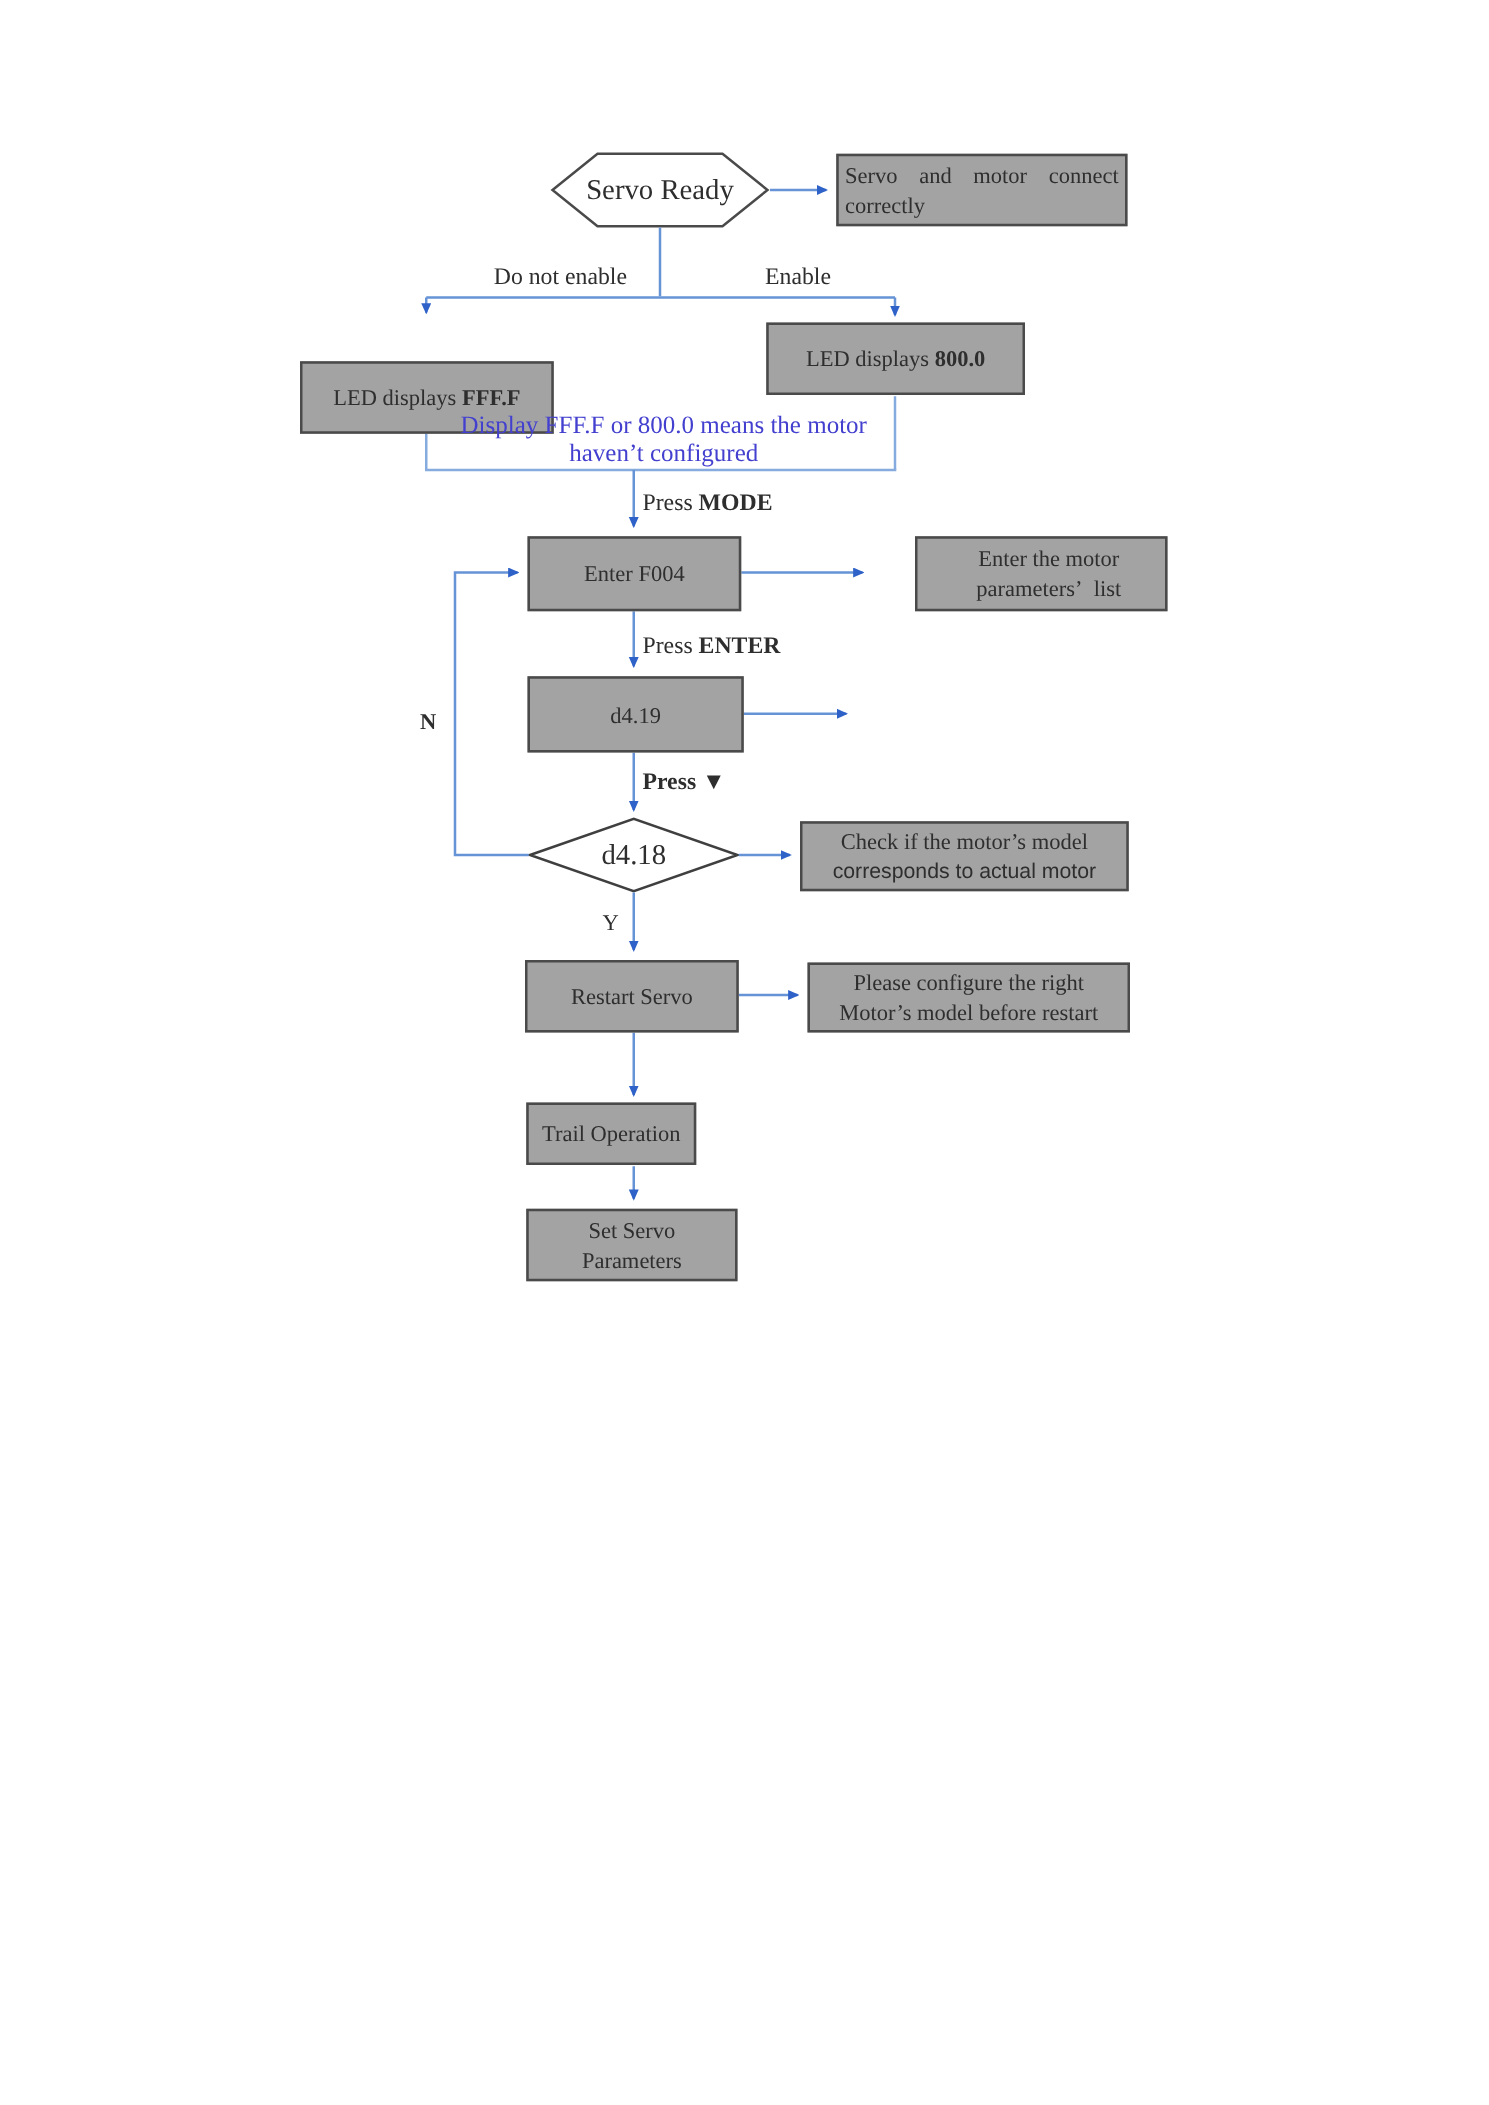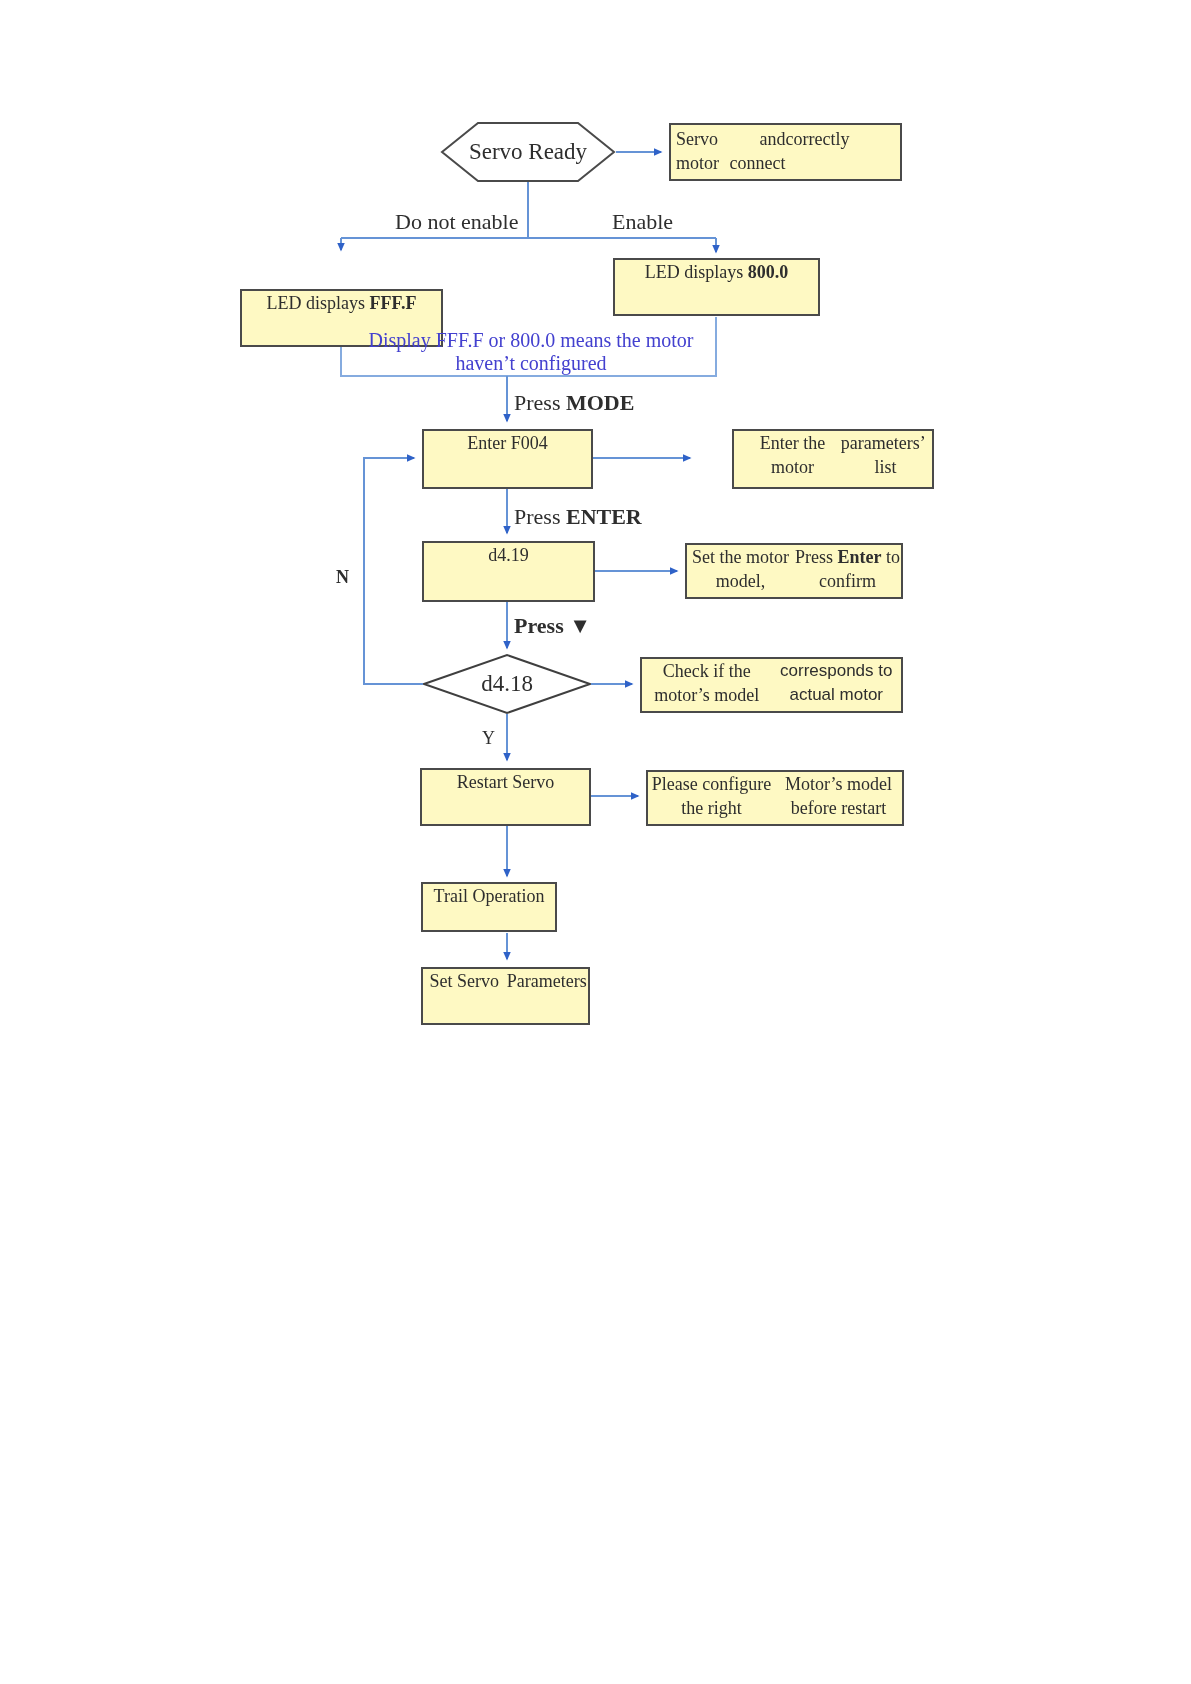"Servo and motor connect" .node { background: #fef9c3 -> #a3a3a3; flex-direction: none -> column; justify-content: flex-start -> center }
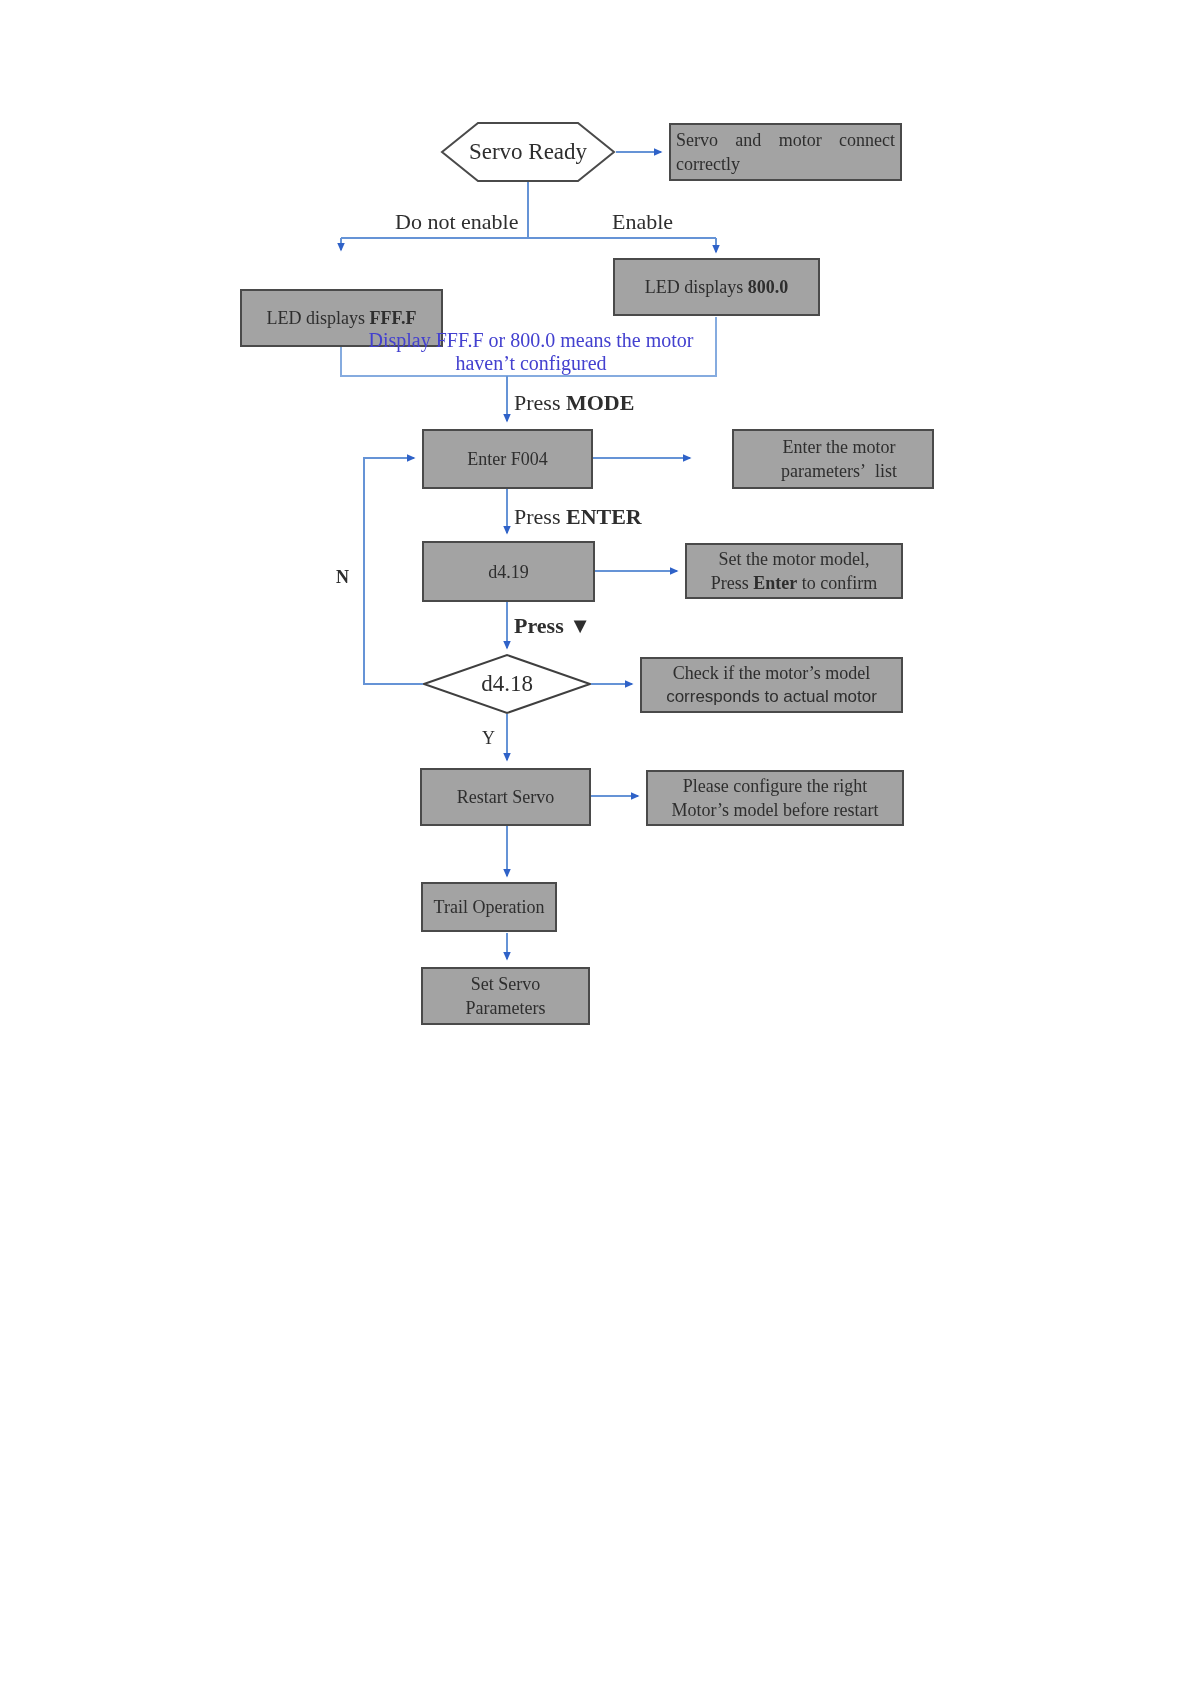"Do not enable" .lbl { font-size: 22px -> 19px }
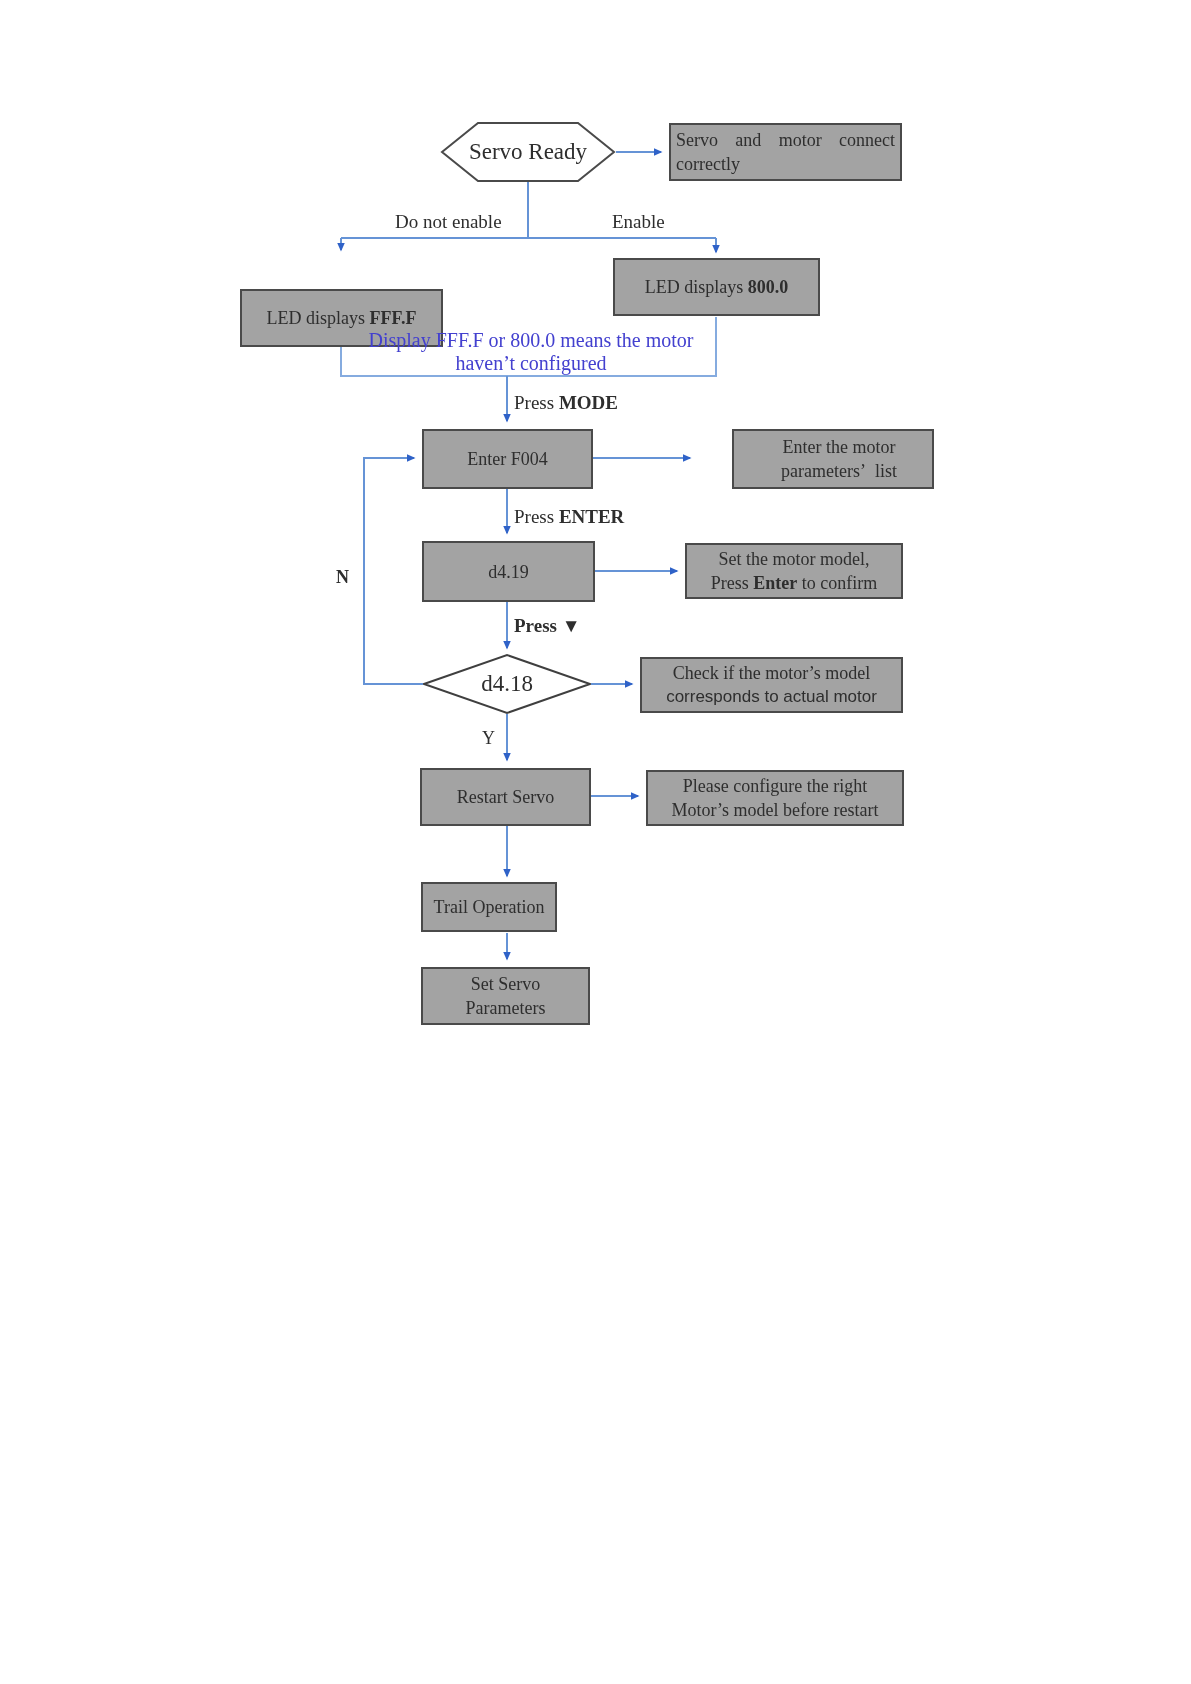"Set the motor model," div.node { html: <div> <div>Set the motor model,</div> <div> <span>Press </span><b>Enter</b><span> to confirm</span> </div> </div> -> none }
